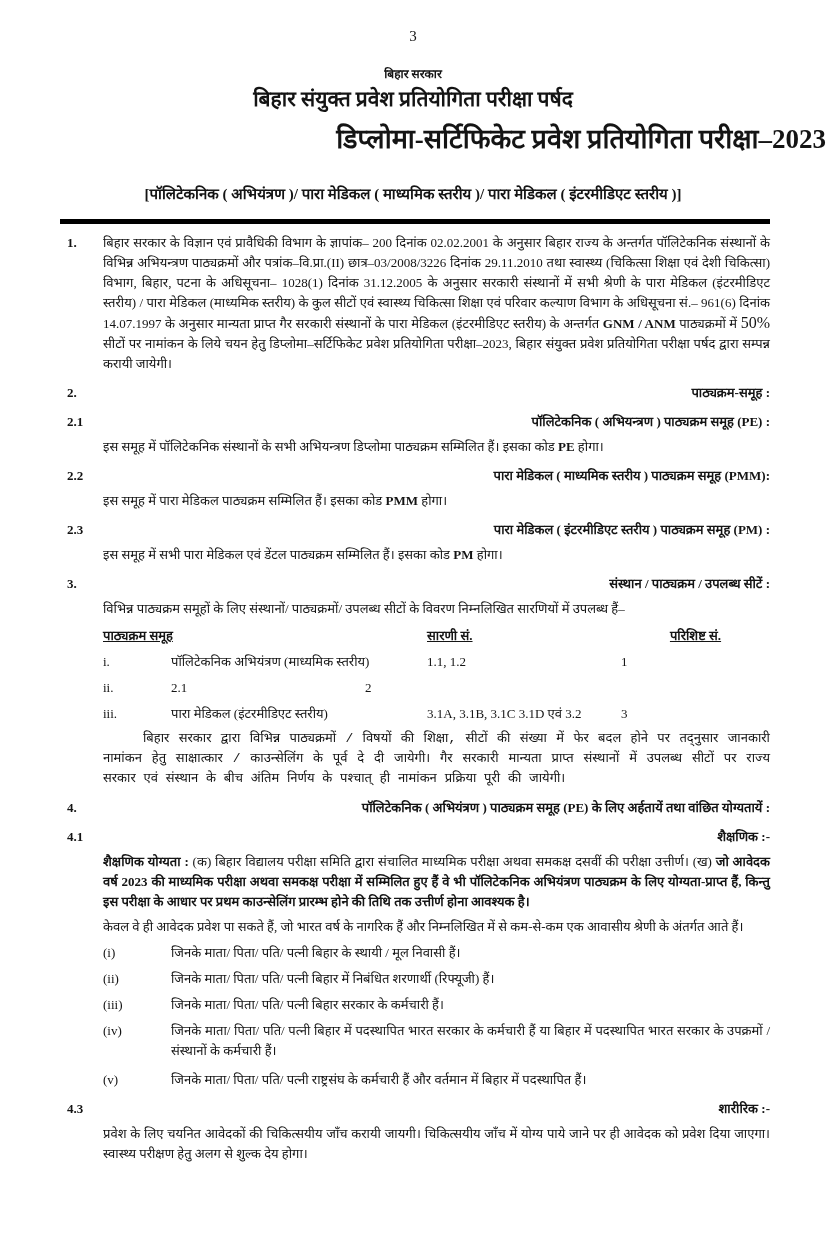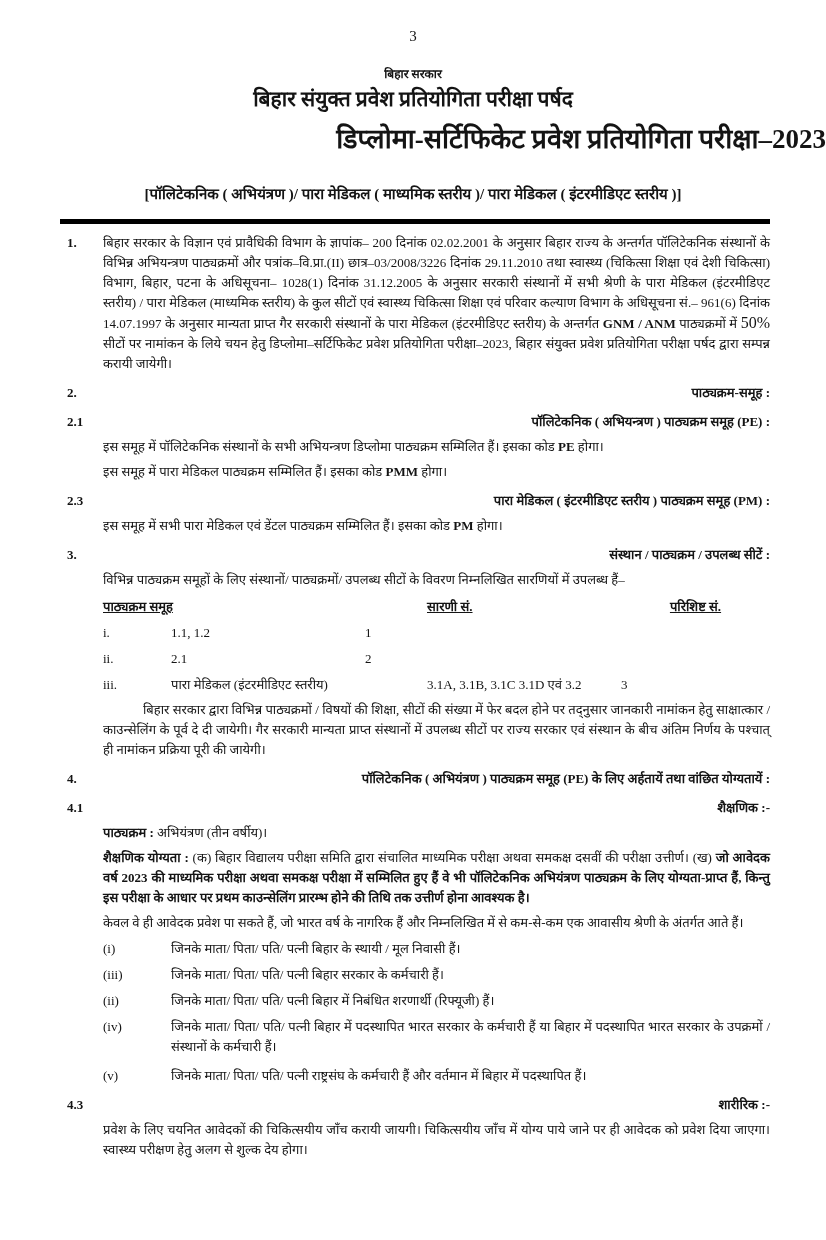"2.2" div.row { html: none -> <div> <div>2.2</div> <div>पारा मेडिकल ( माध्यमिक स्तरीय ) पाठ्यक्रम समूह (PMM):</div> </div> }
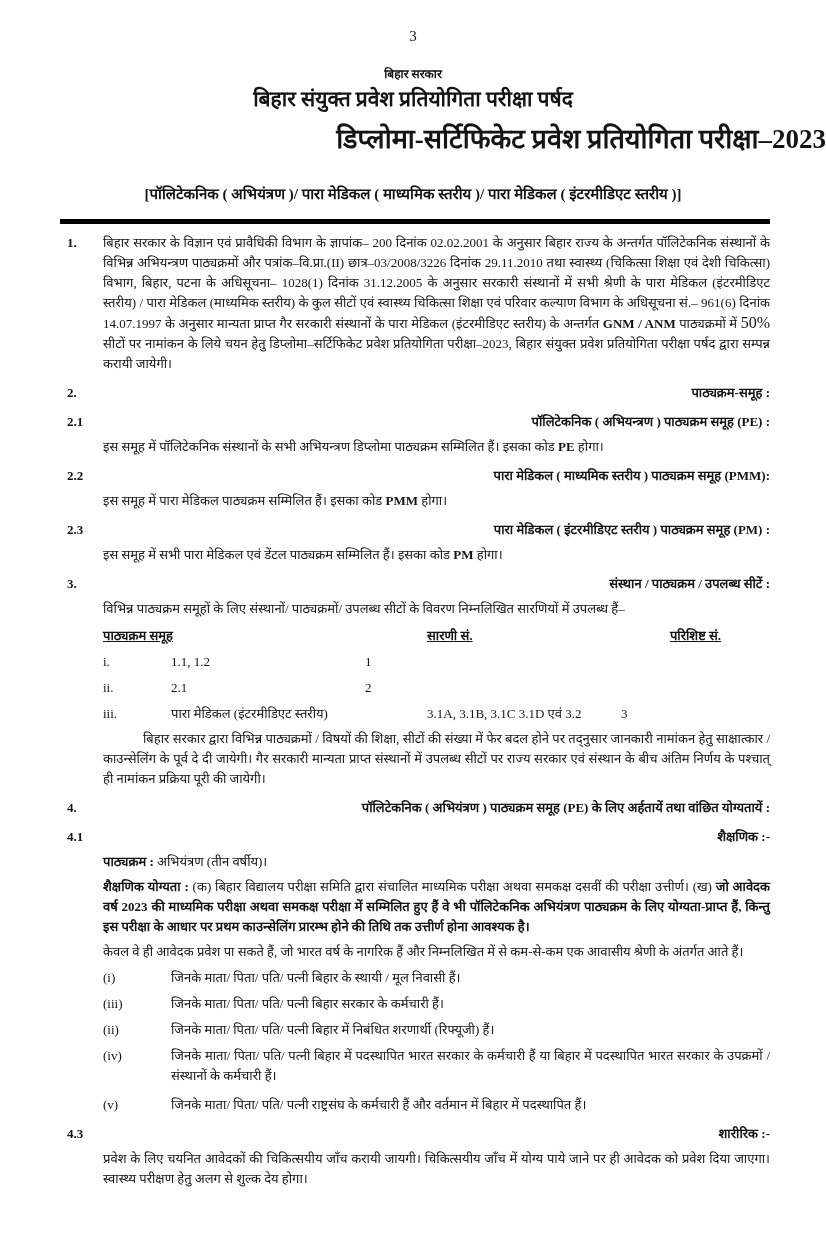"पॉलिटेकनिक अभियंत्रण (माध्यमिक स्तरीय)" div.t-g { html: none -> <div>पॉलिटेकनिक अभियंत्रण (माध्यमिक स्तरीय)</div> }
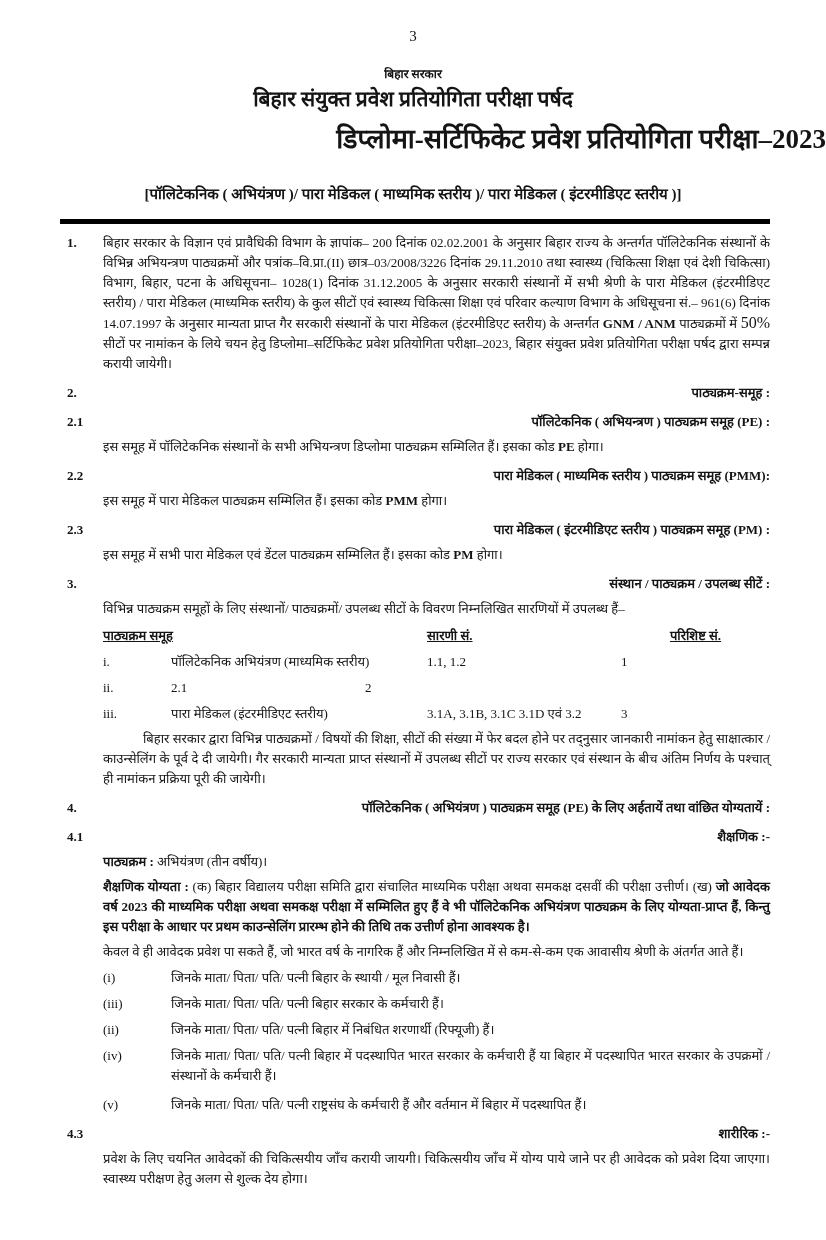"बिहार सरकार द्वारा विभिन्न पाठ्यक्रमों" .indent1 { font-family: none -> Liberation Mono, monospace }
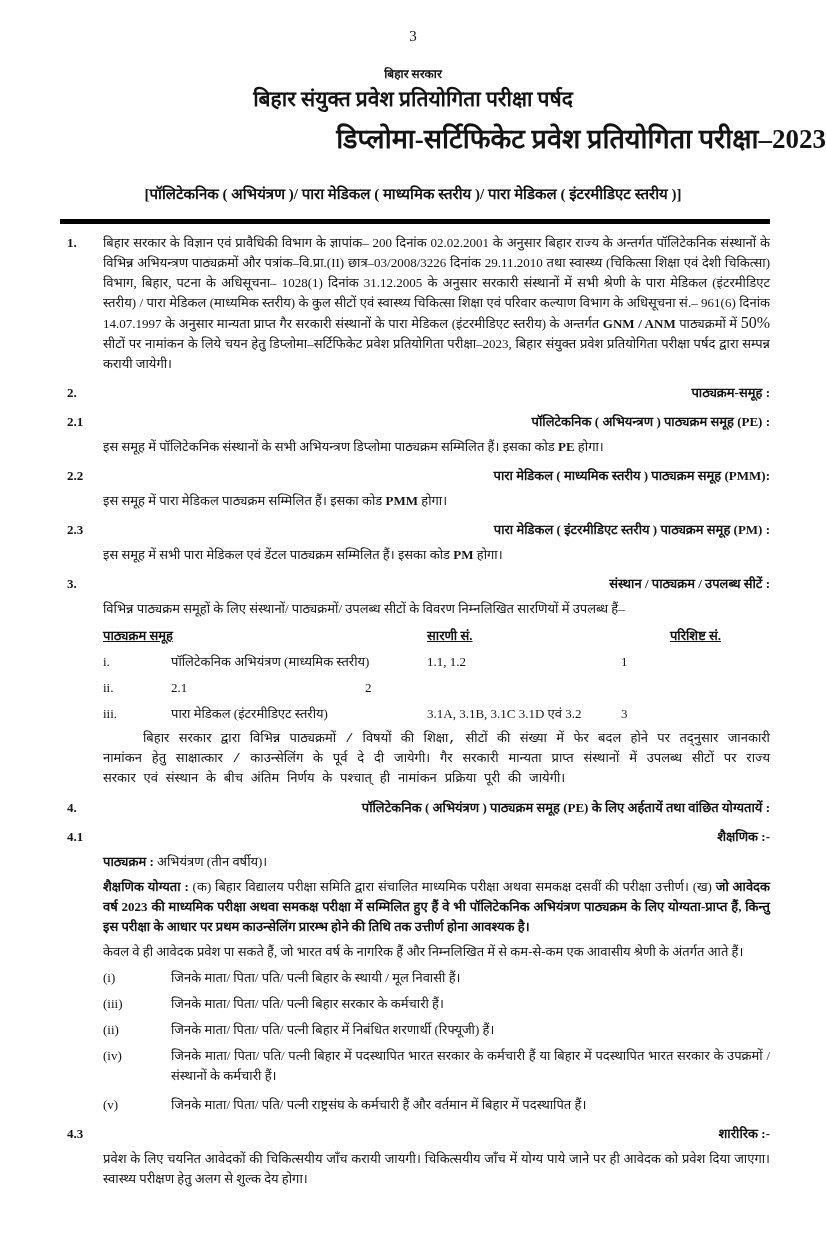"पाठ्यक्रम : अभियंत्रण (तीन वर्षीय)।" div.para { html: <div> <span>पाठ्यक्रम :</span><span> अभियंत्रण (तीन वर्षीय)।</span> </div> -> none }
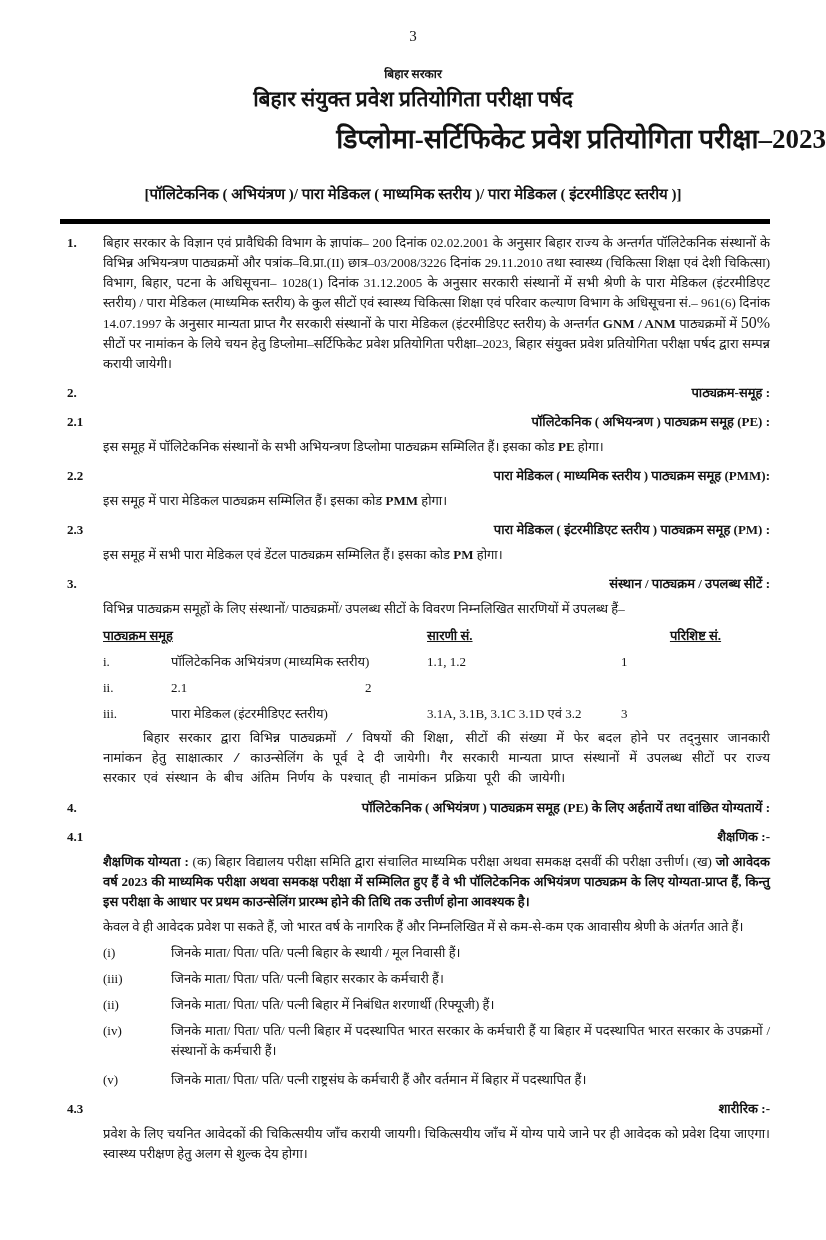"(iii)" div.li { order: before "(ii)" -> after "(ii)" }
